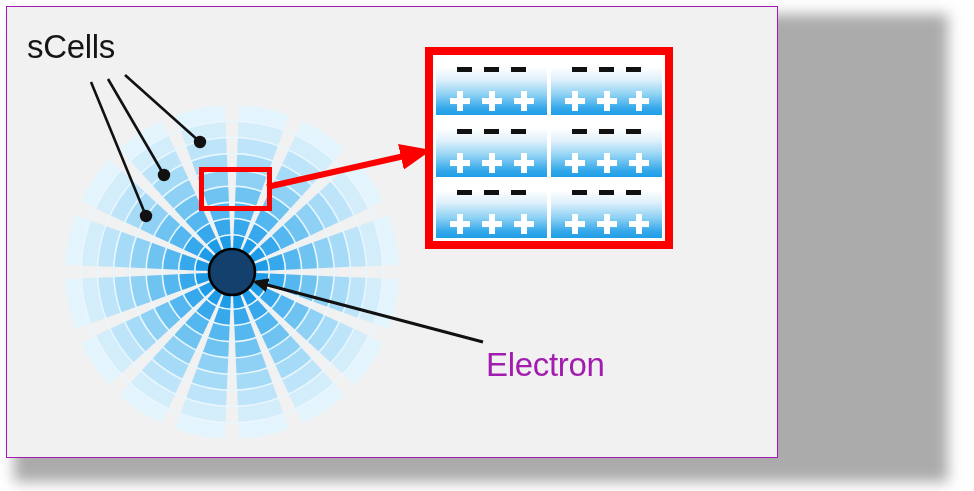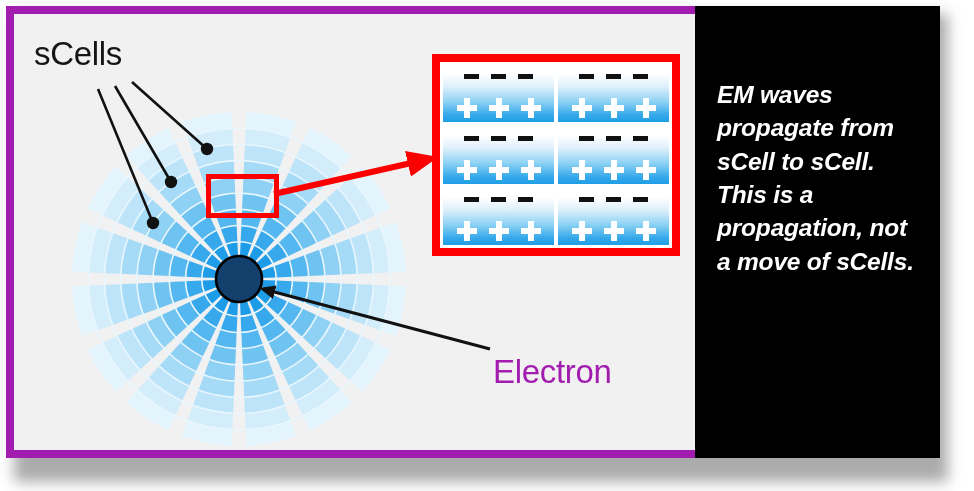"sCells" .left-panel { border: 8px solid #a21caf -> 1px solid #a21caf }
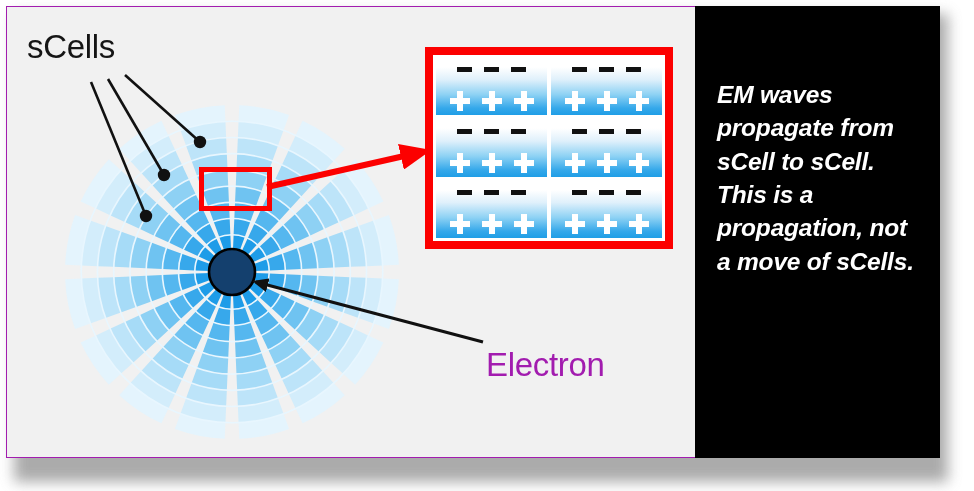"EM waves propagate from sCell" div.right-panel { html: <div> <div>EM waves propagate from sCell to sCell. This is a propagation, not a move of sCells.</div> </div> -> none }
